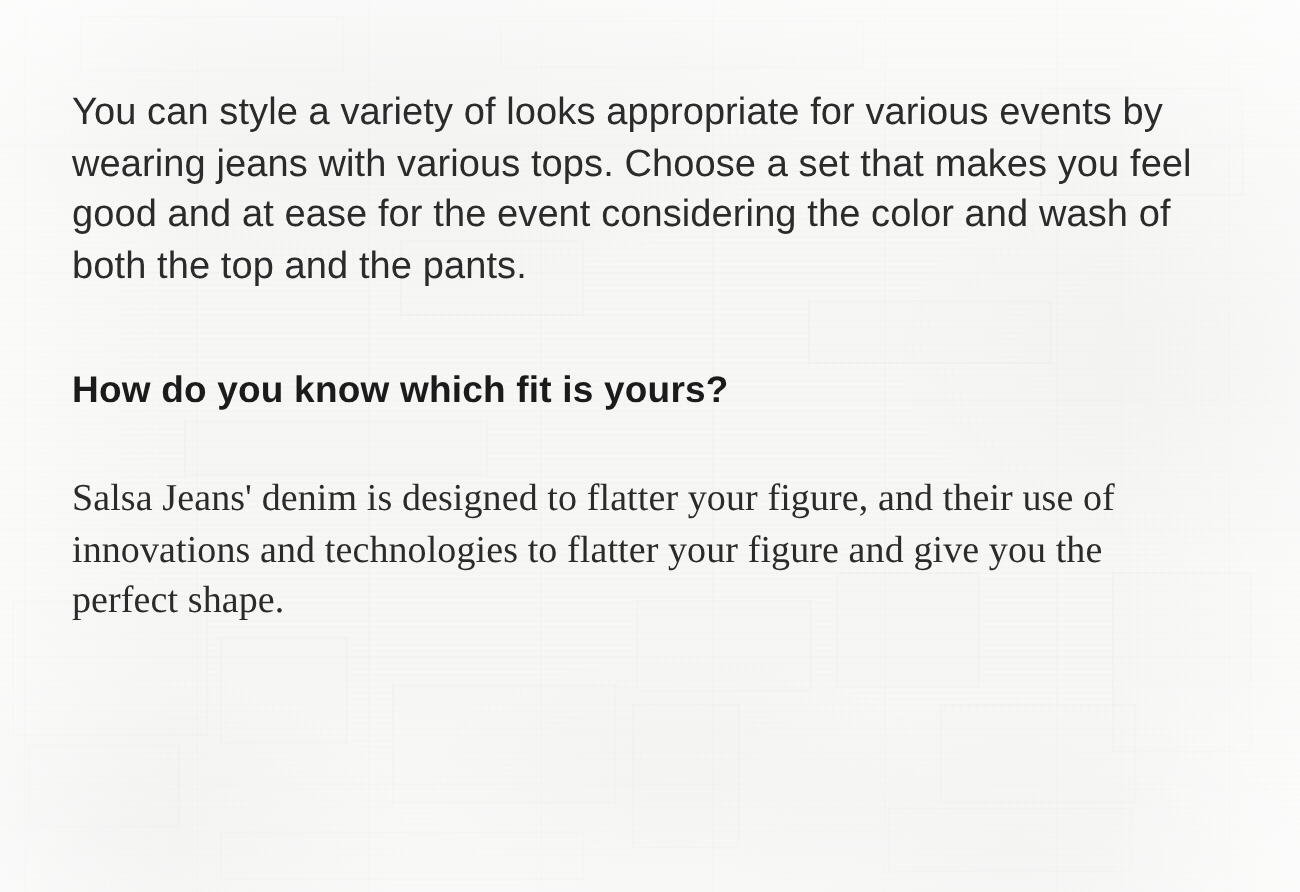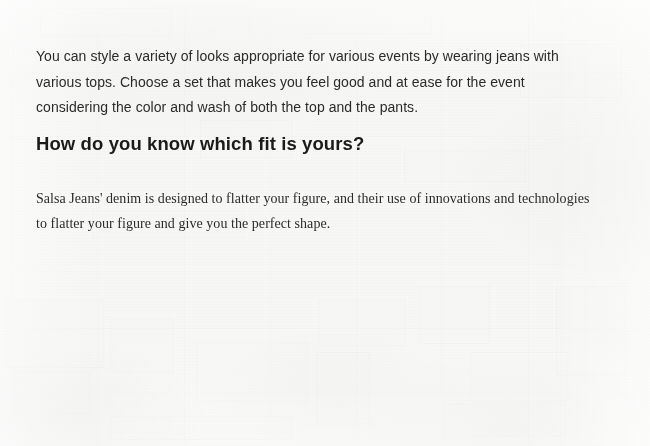"You can style a variety" .para { font-size: 14px -> 19px }
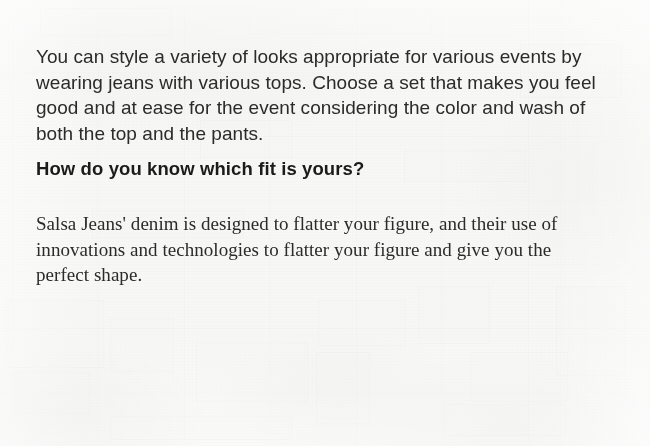"How do you know which" .para + .heading { margin-top: 10px -> 36px }
